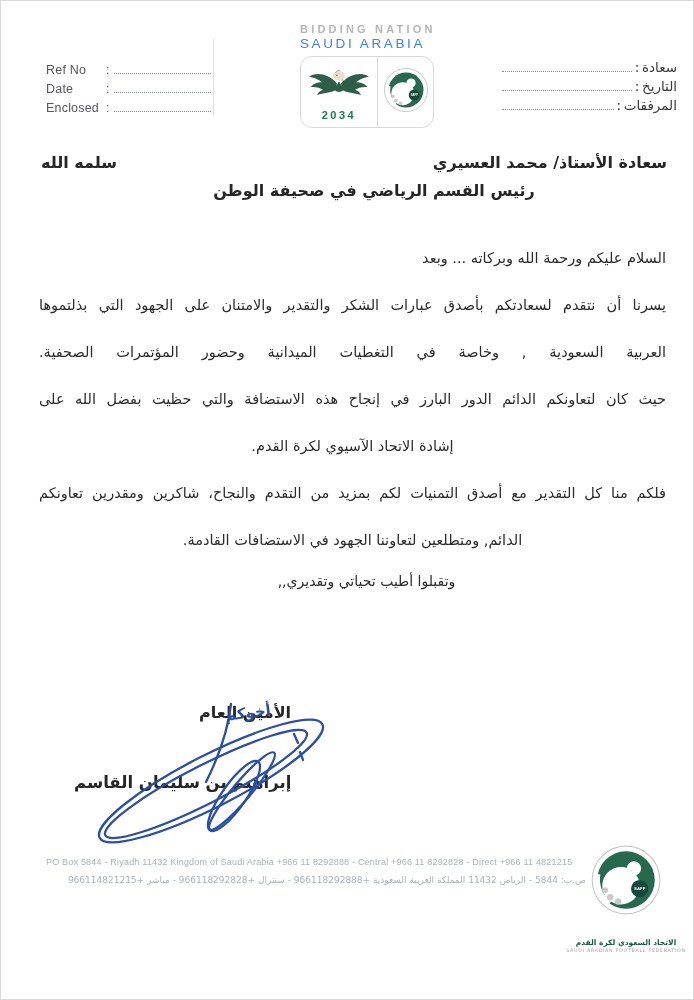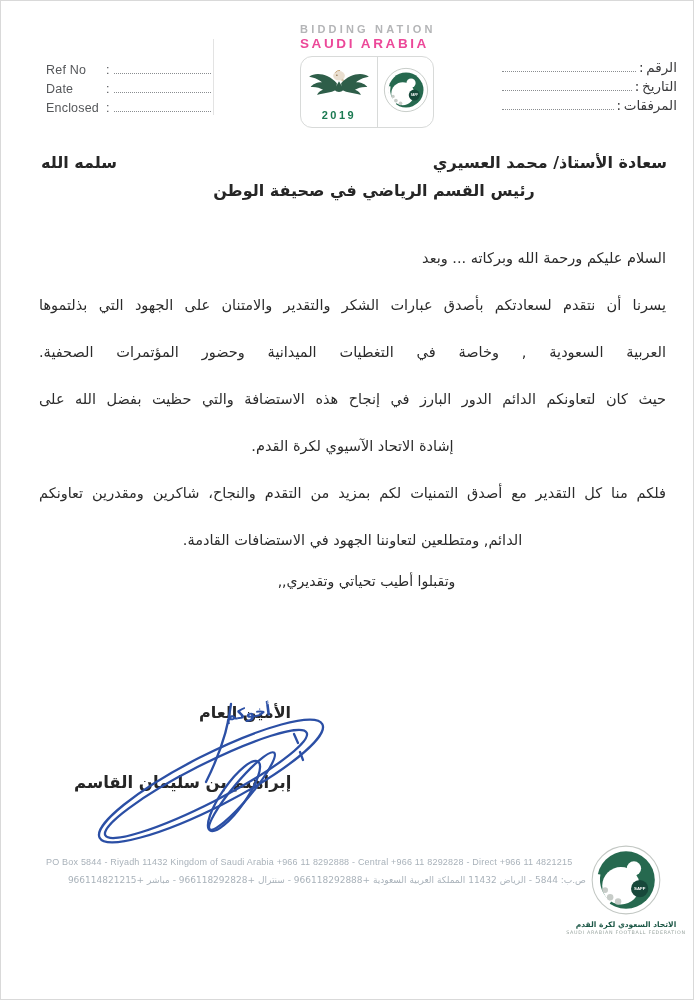"SAUDI ARABIA" .bid-line2 { color: #ec4899 -> #3b82f6; font-weight: bold -> normal }
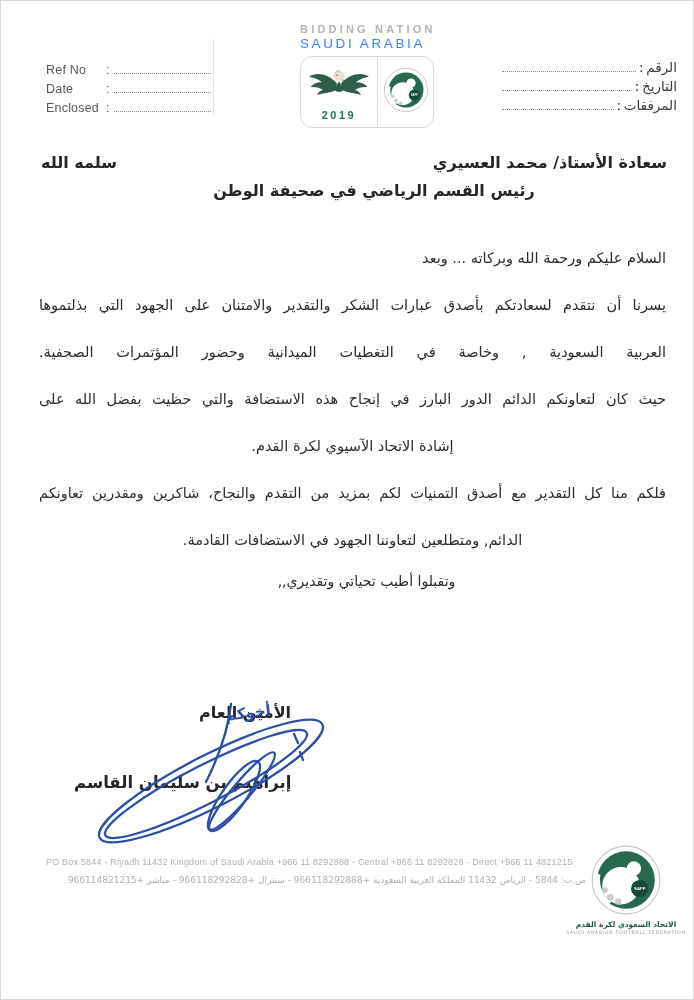"الرقم" span.ar-label { text: الرقم -> سعادة }
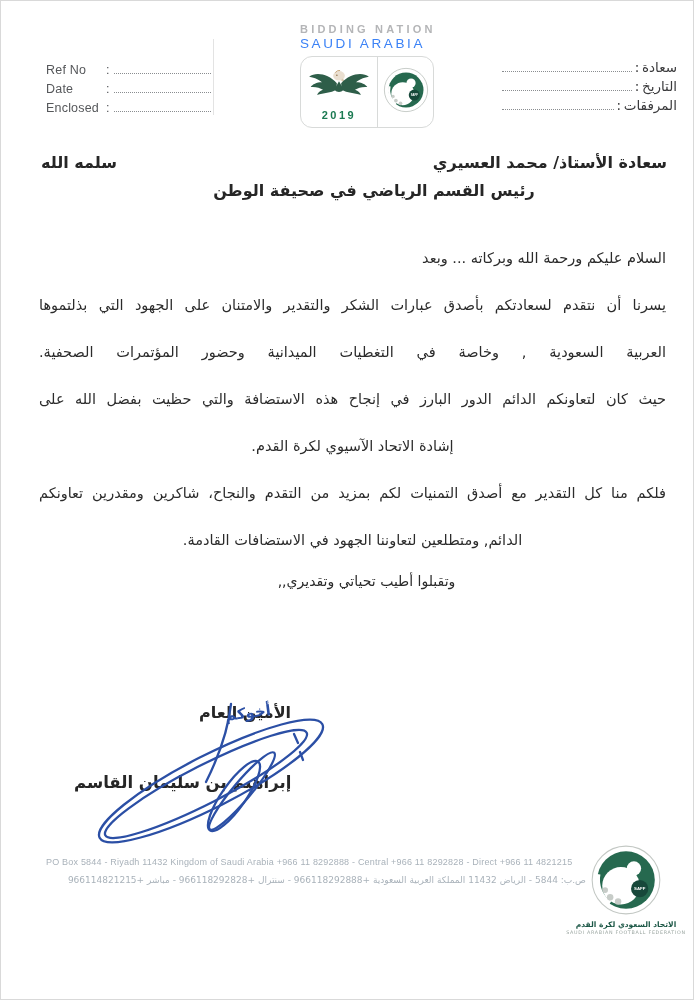"2019" div.badge-year { text: 2019 -> 2034 }
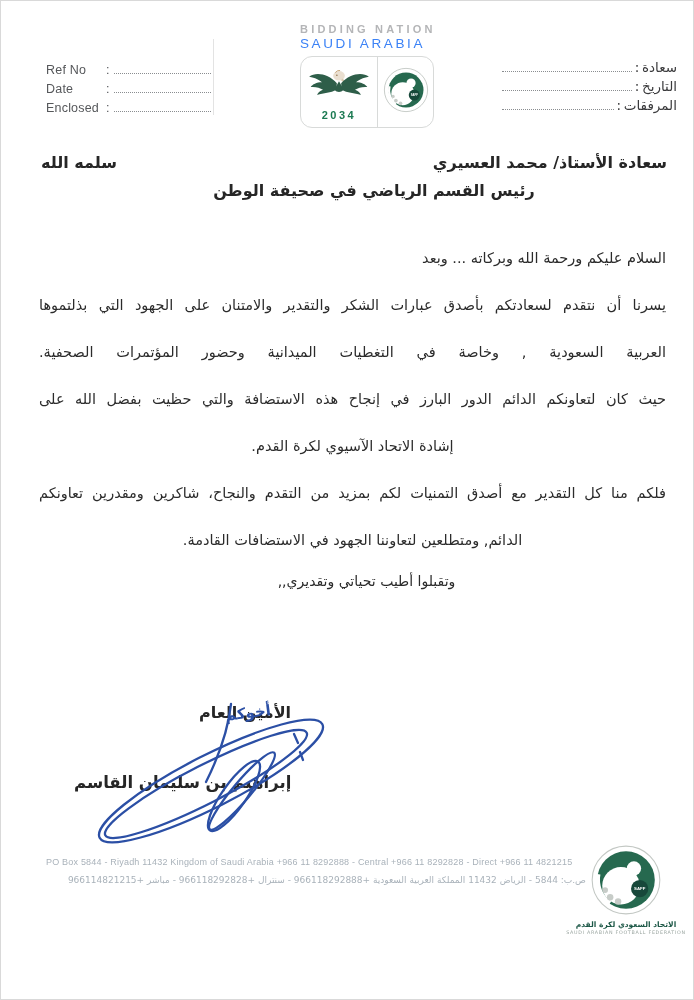"الاتحاد السعودي لكرة القدم" .org-ar { margin-top: 0 -> 18px }
